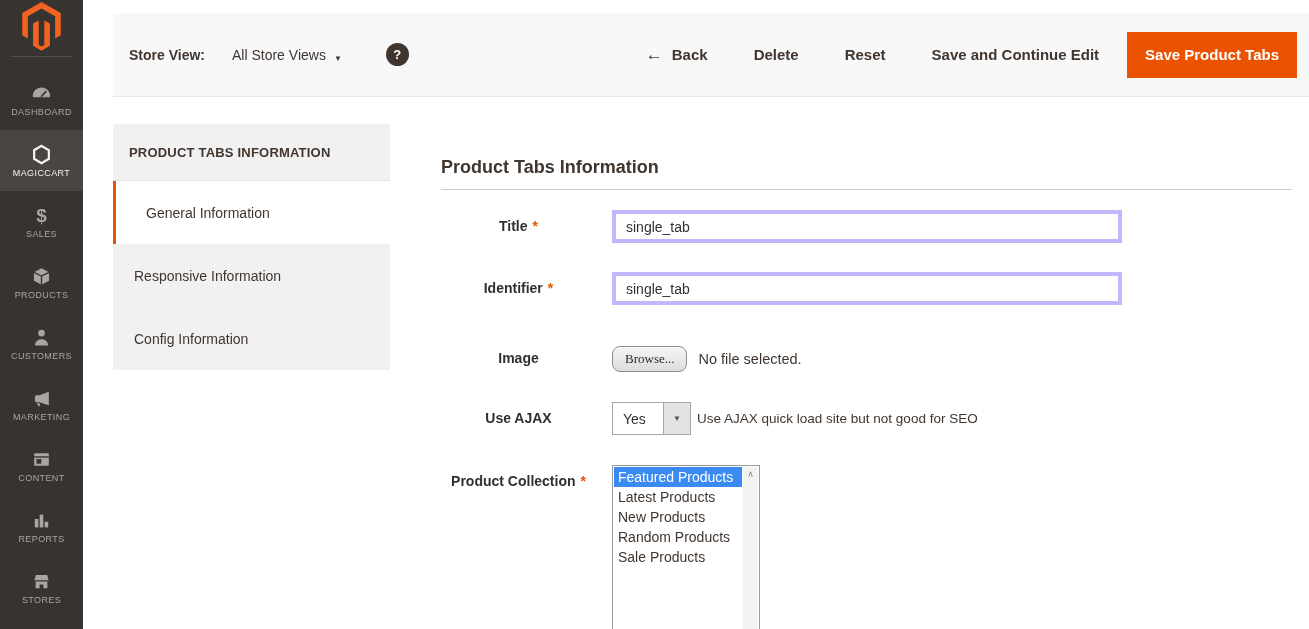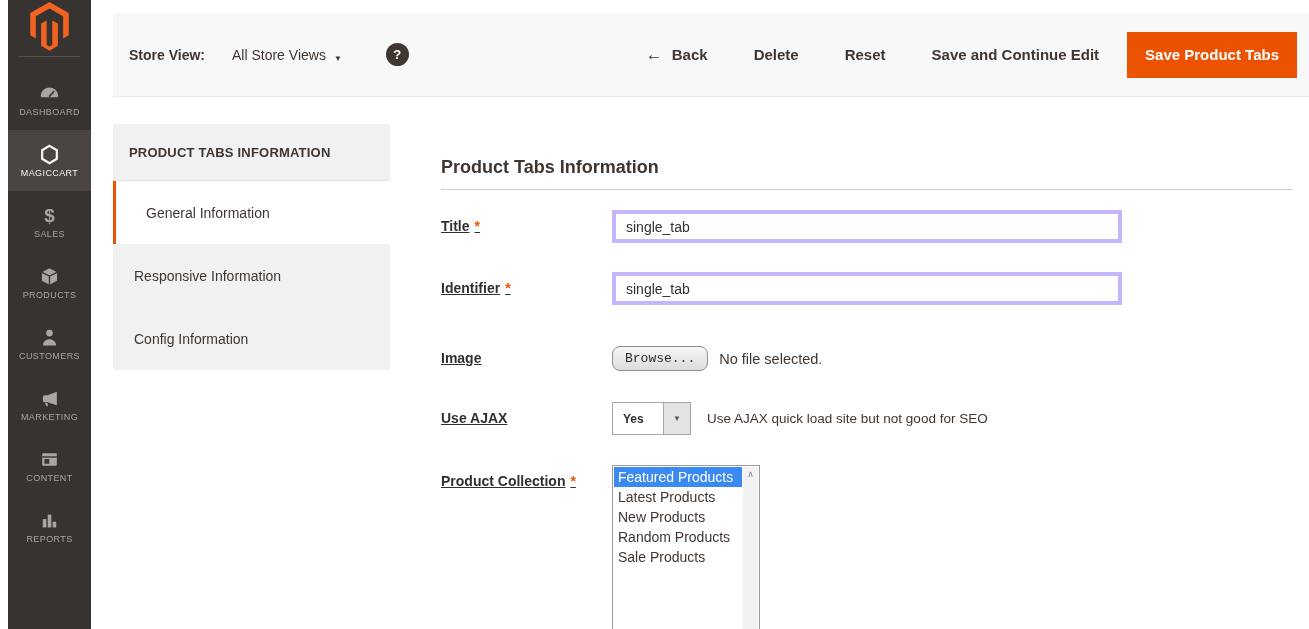"DASHBOARD" .sidebar { left: 8px -> 0 }
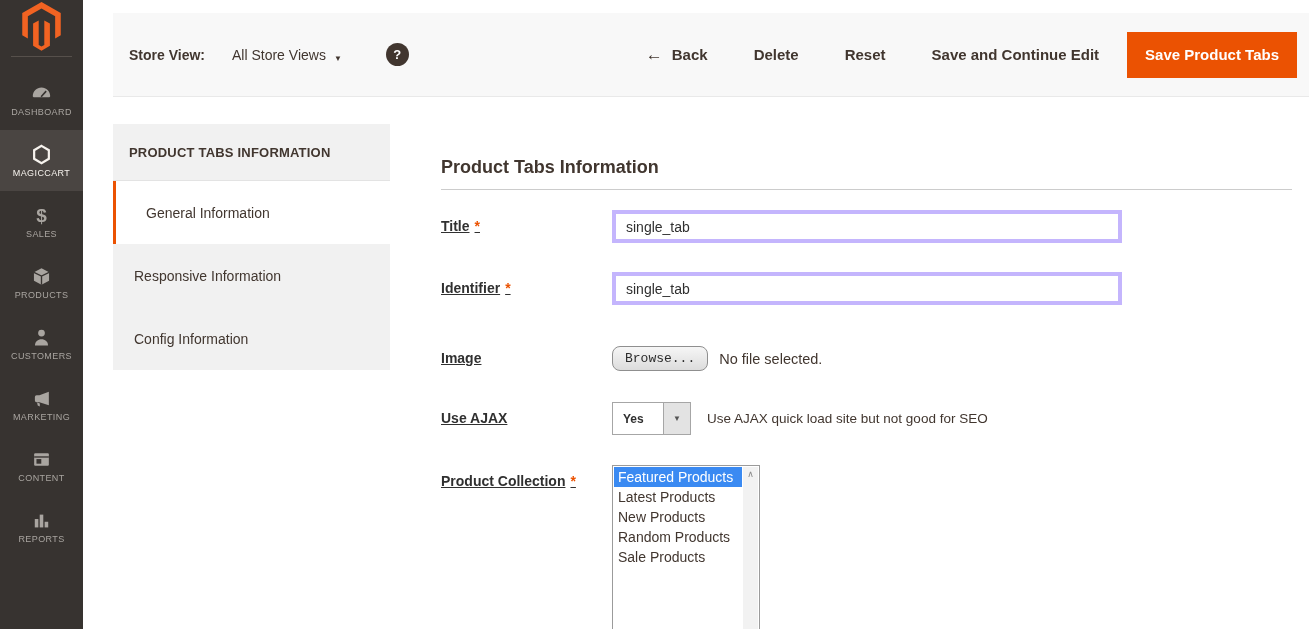"Title *" .row-label { text-align: left -> center; text-decoration: underline -> none }
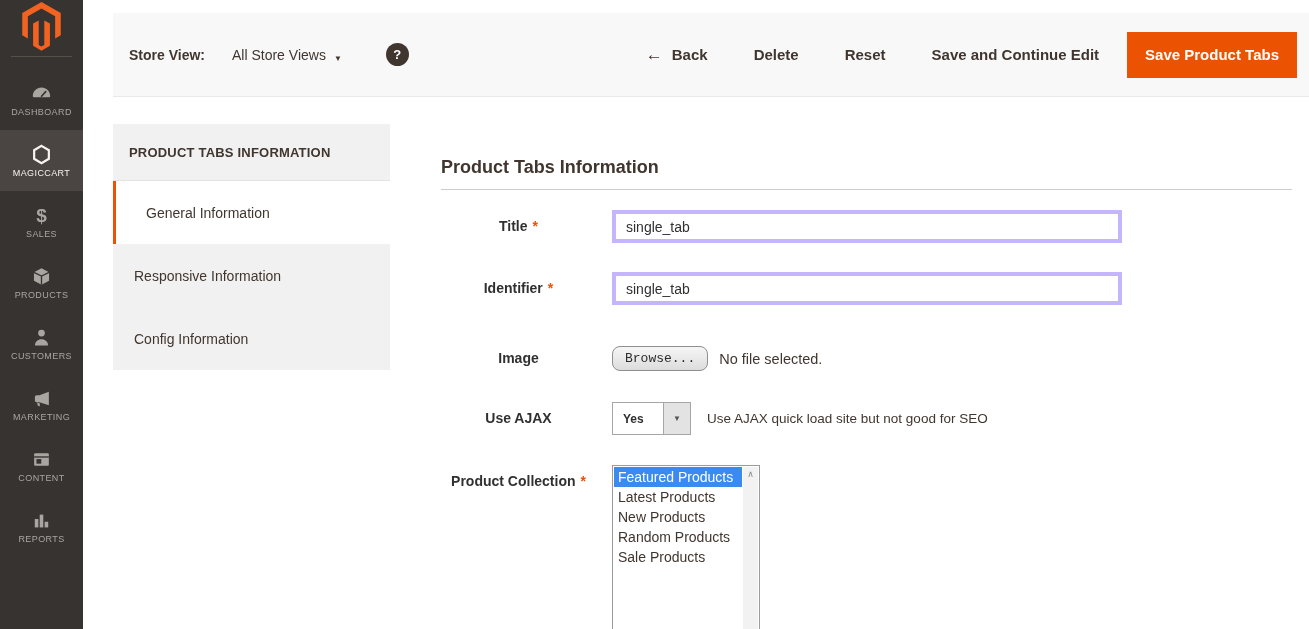"Browse..." .browse-btn { font-family: Liberation Mono, monospace -> Liberation Serif, serif }
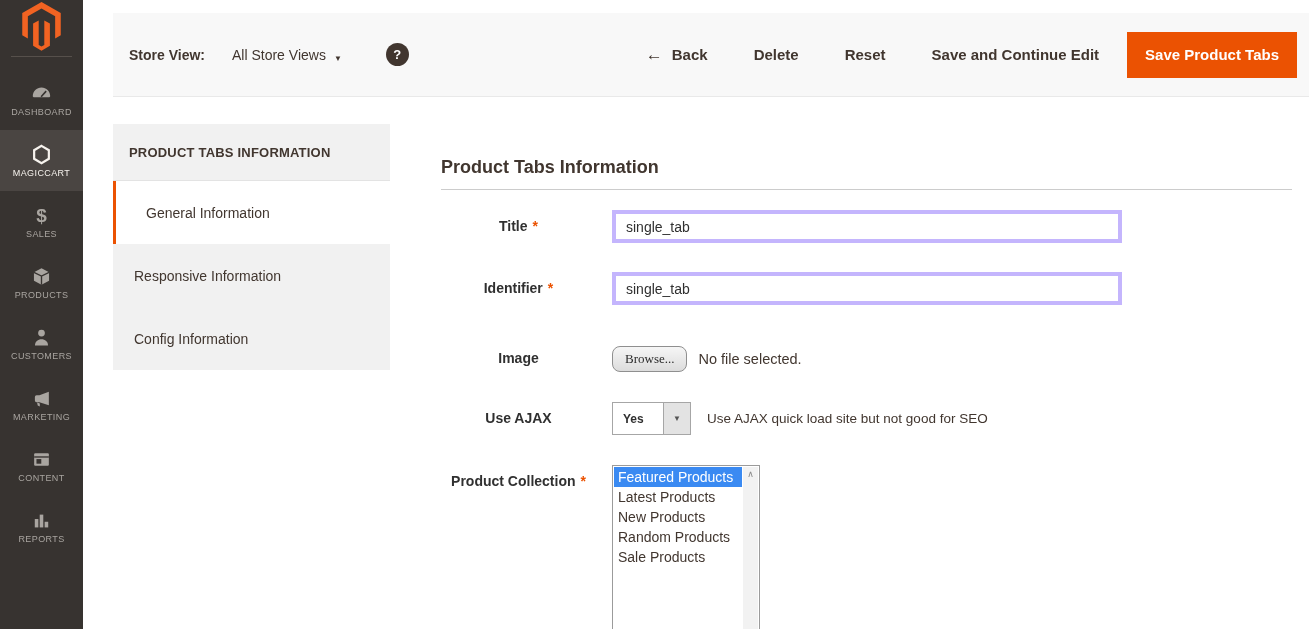"Yes" .select-value { font-size: 12px -> 14px; font-weight: bold -> none }
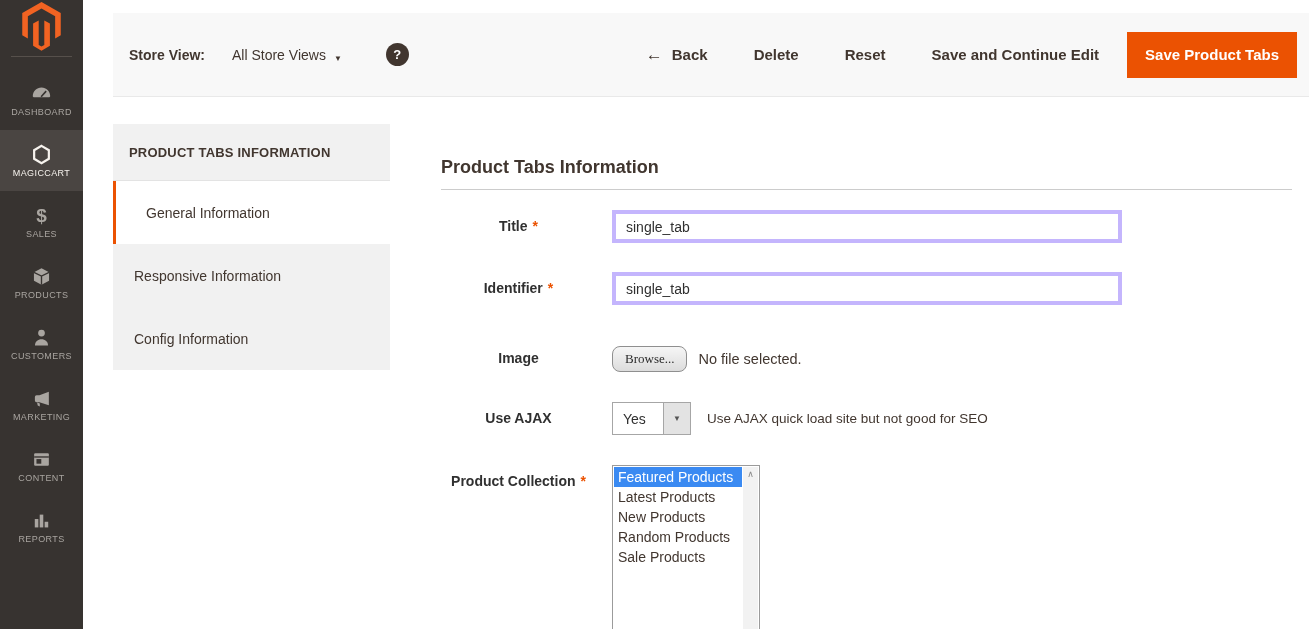"Use AJAX quick load site" .hint { margin-left: 16px -> 6px }
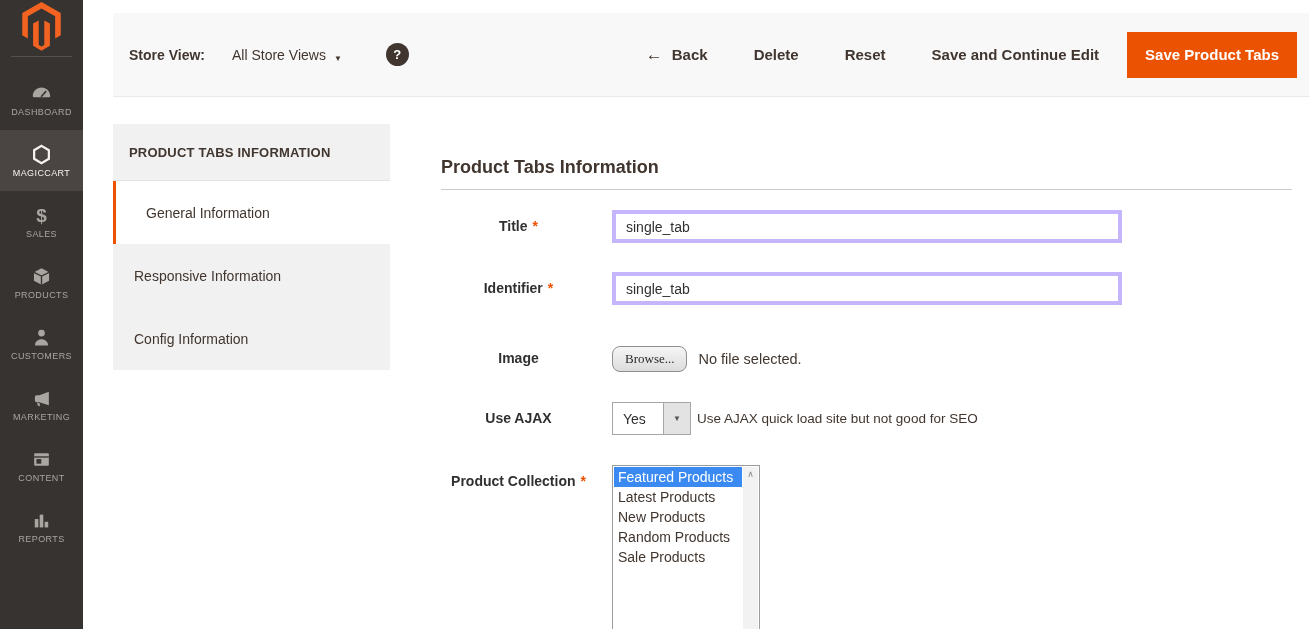"STORES" div.nav-item { html: none -> <div> <span> <svg> <path></path> <path></path> </svg> </span> <span>STORES</span> </div> }
